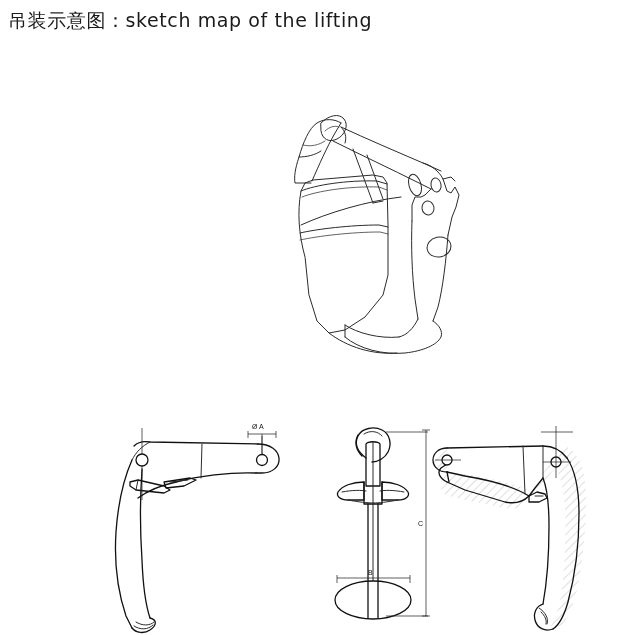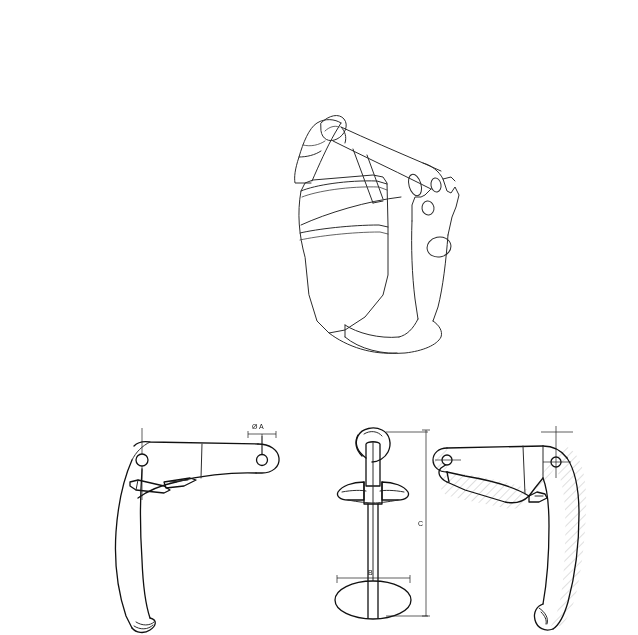"吊装示意图：sketch map of the lifting" div { html: none -> <div>吊装示意图：sketch map of the lifting</div> }
